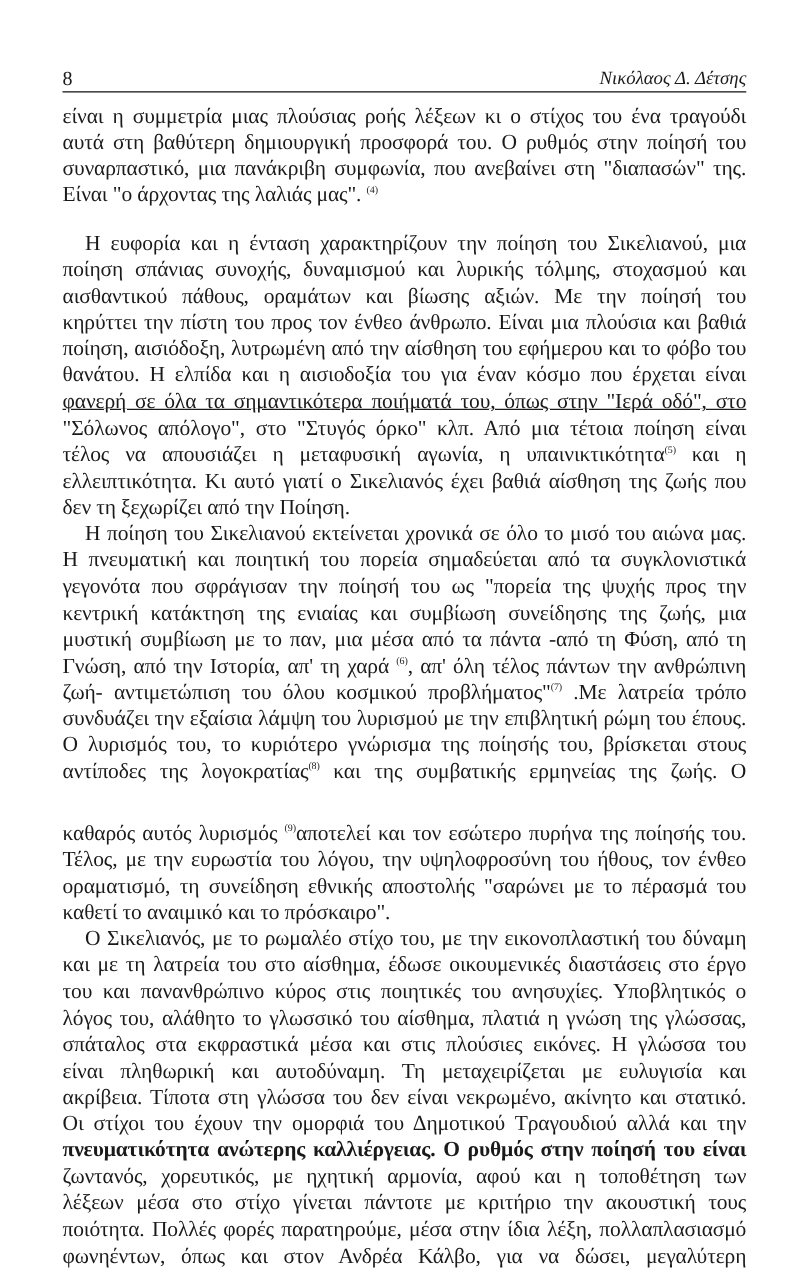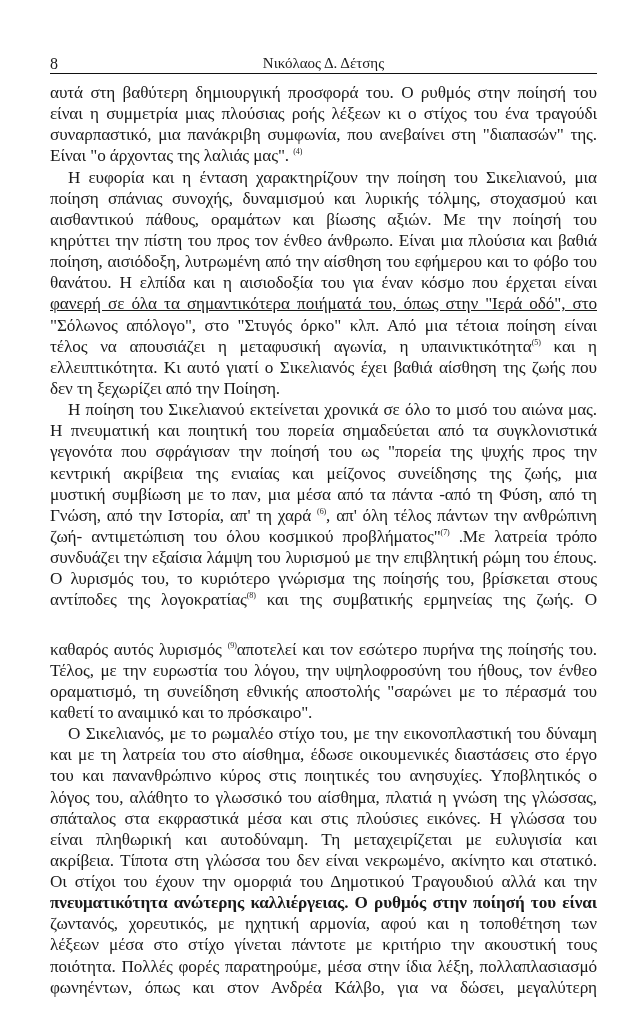"Νικόλαος Δ. Δέτσης" .author { font-style: none -> italic; text-align: center -> right }
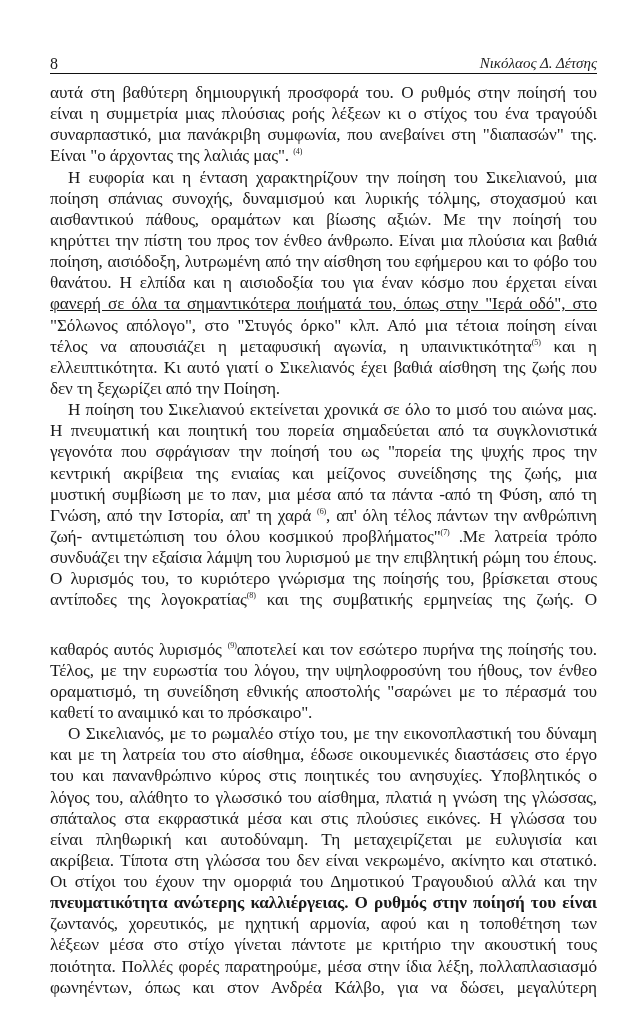"αυτά στη βαθύτερη δημιουργική προσφορά" div.line { order: before "είναι η συμμετρία μιας πλούσιας" -> after "είναι η συμμετρία μιας πλούσιας" }
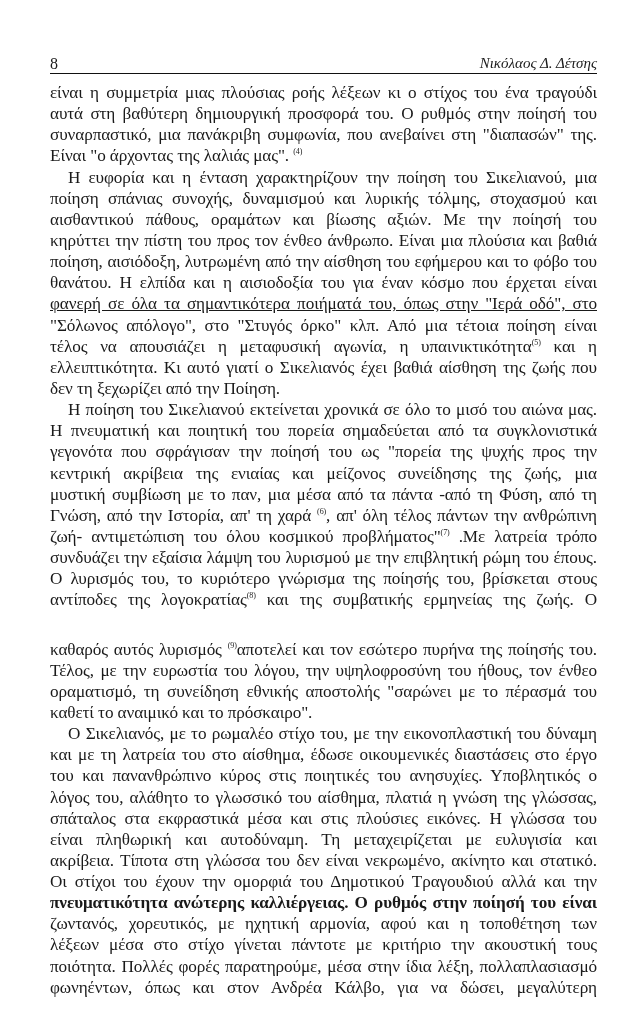"Η ευφορία και η ένταση" div.line { margin-top: none -> 17px }
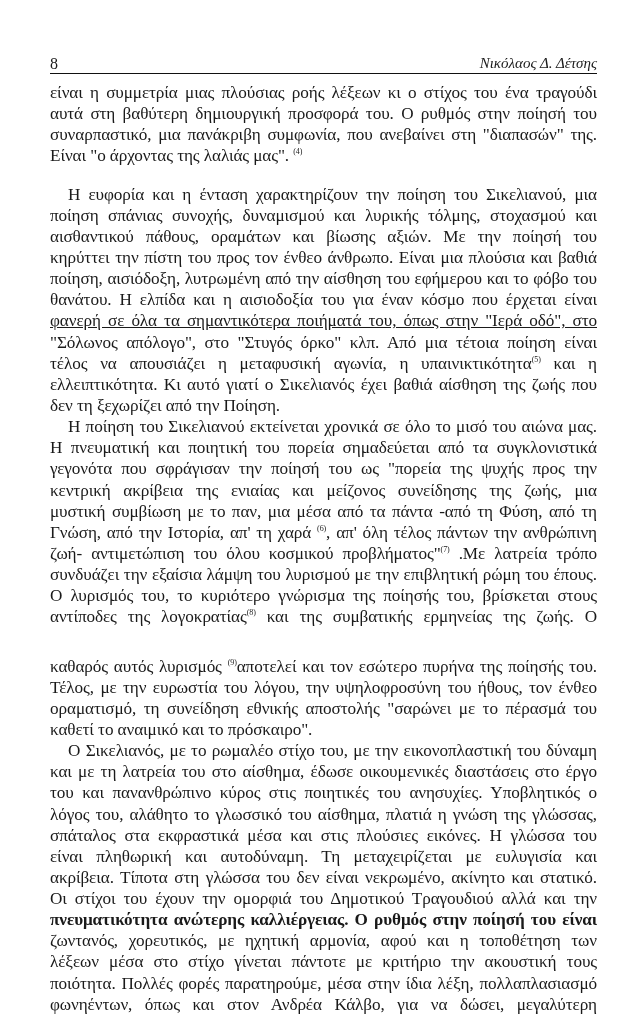"κεντρική ακρίβεια της ενιαίας και" span { text: ακρίβεια της ενιαίας και μείζονος -> κατάκτηση της ενιαίας και συμβίωση }
